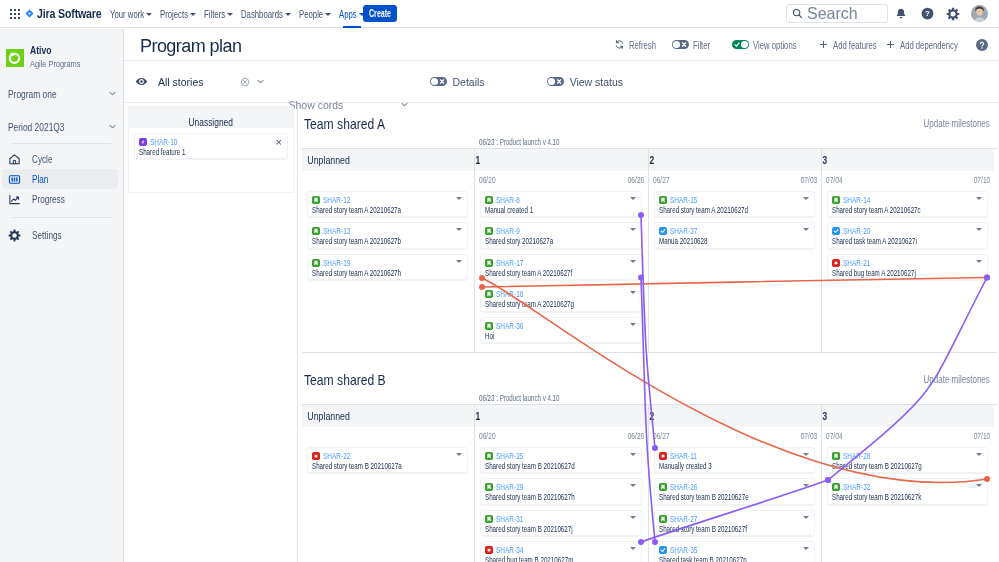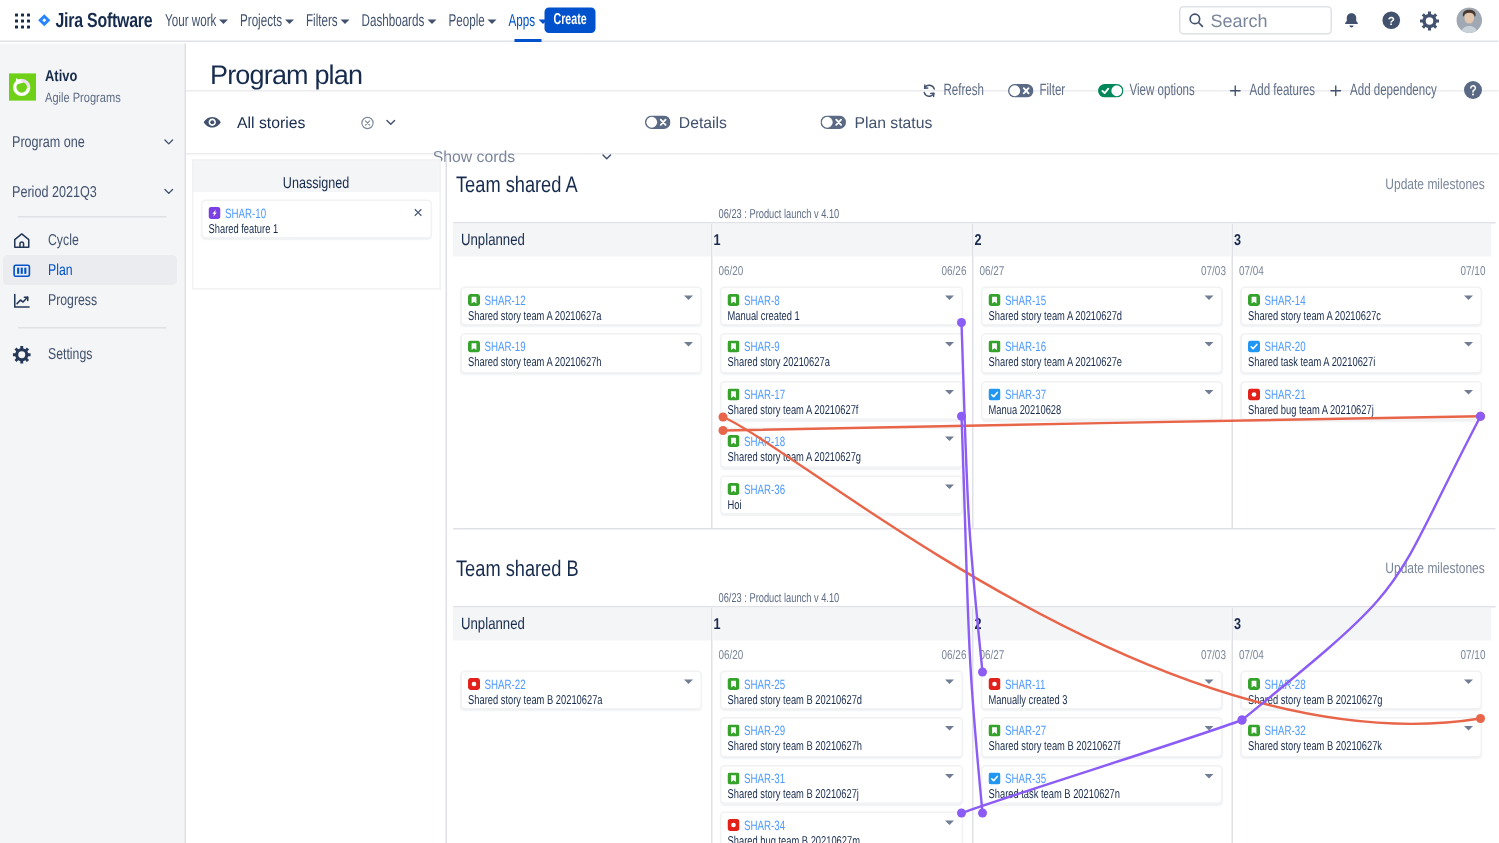"Search" #search-box span { font-size: 12px -> 16px }
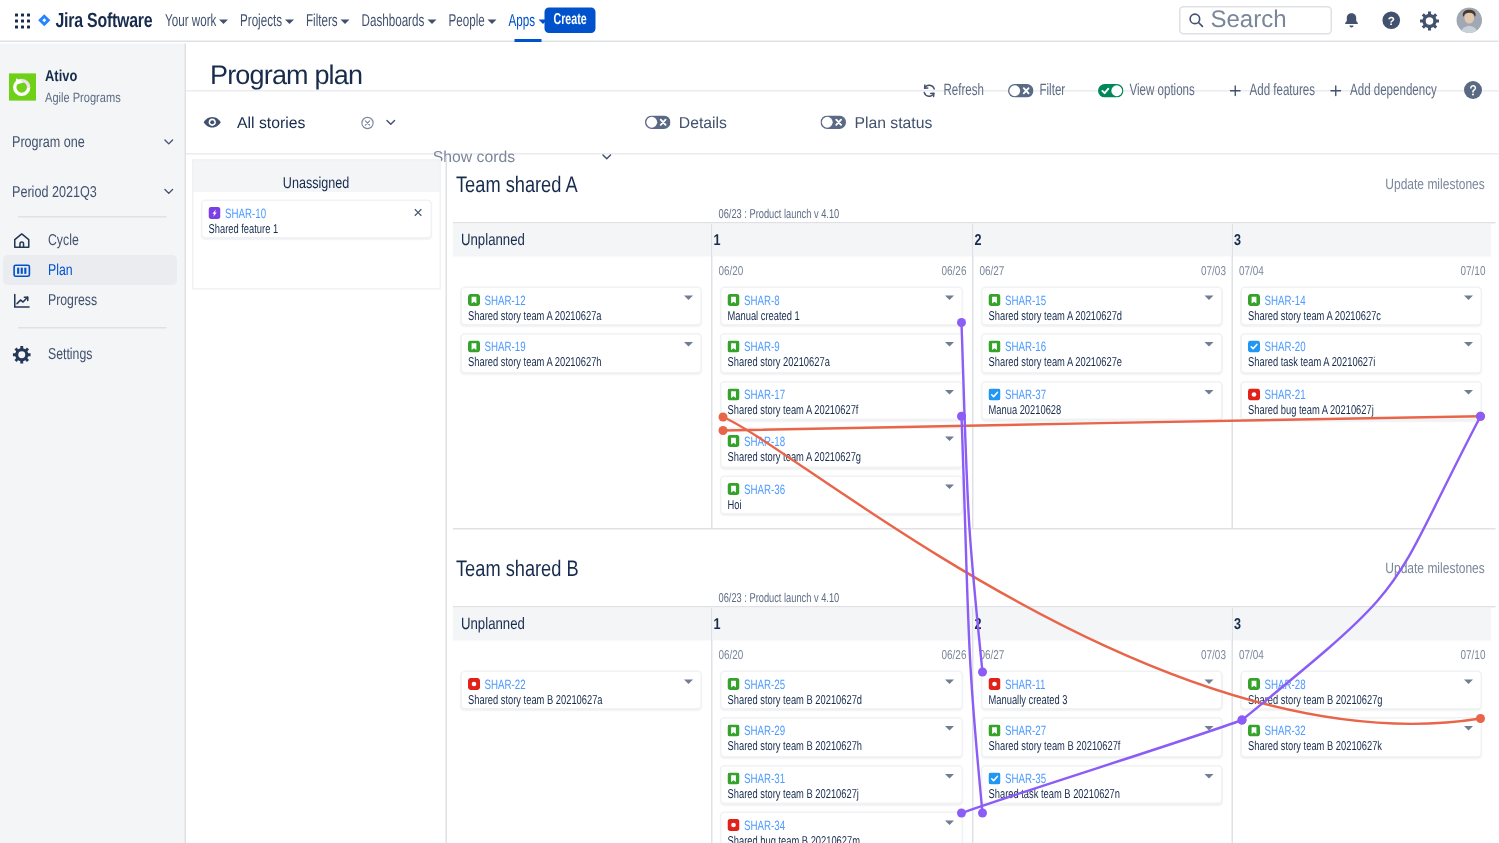"Program plan" #page-header { align-items: flex-end -> center }
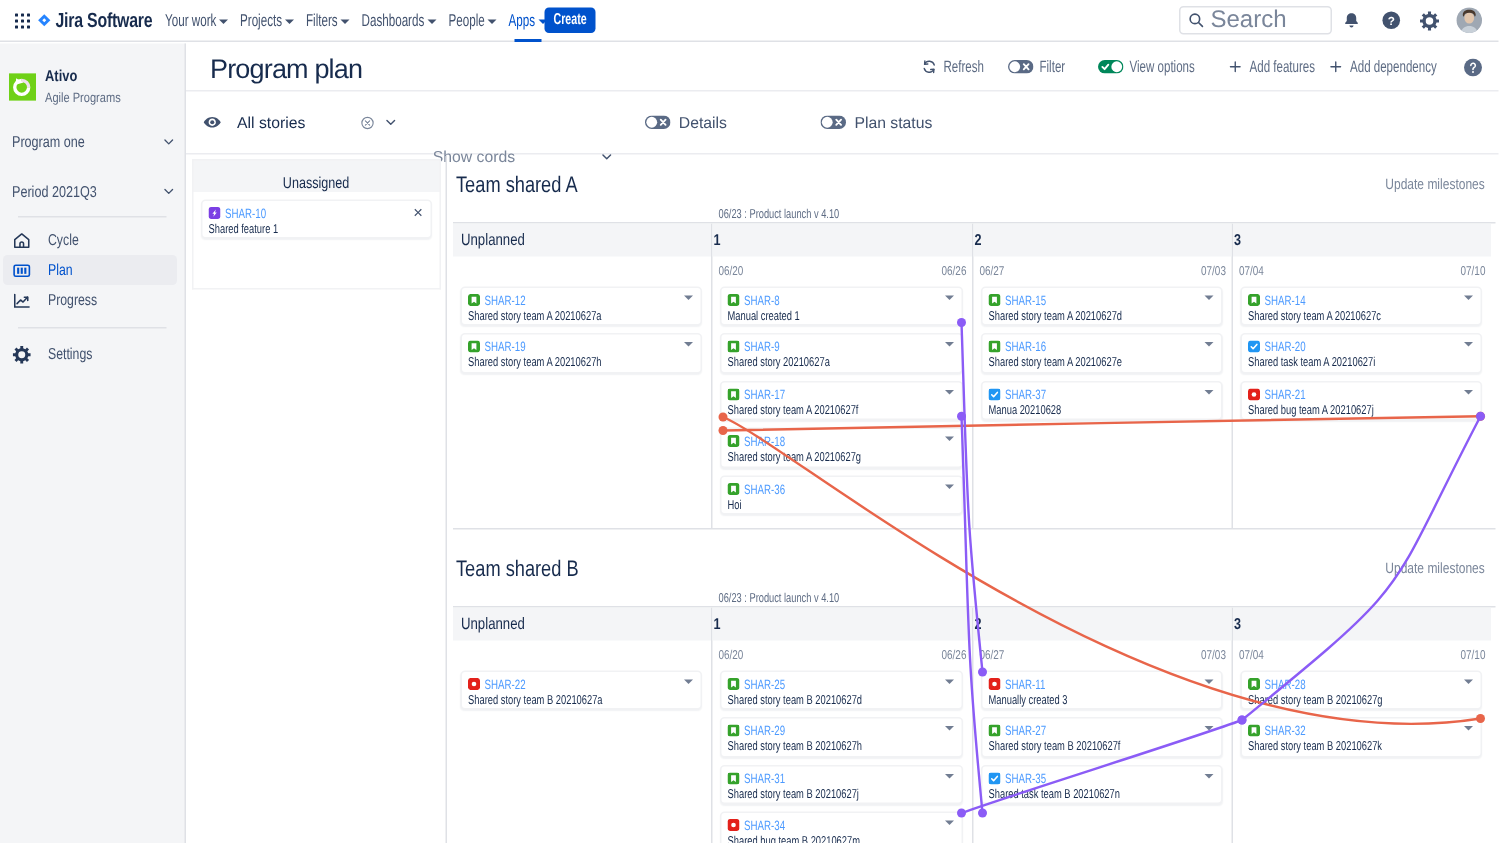"Plan status" span { text: Plan -> View }
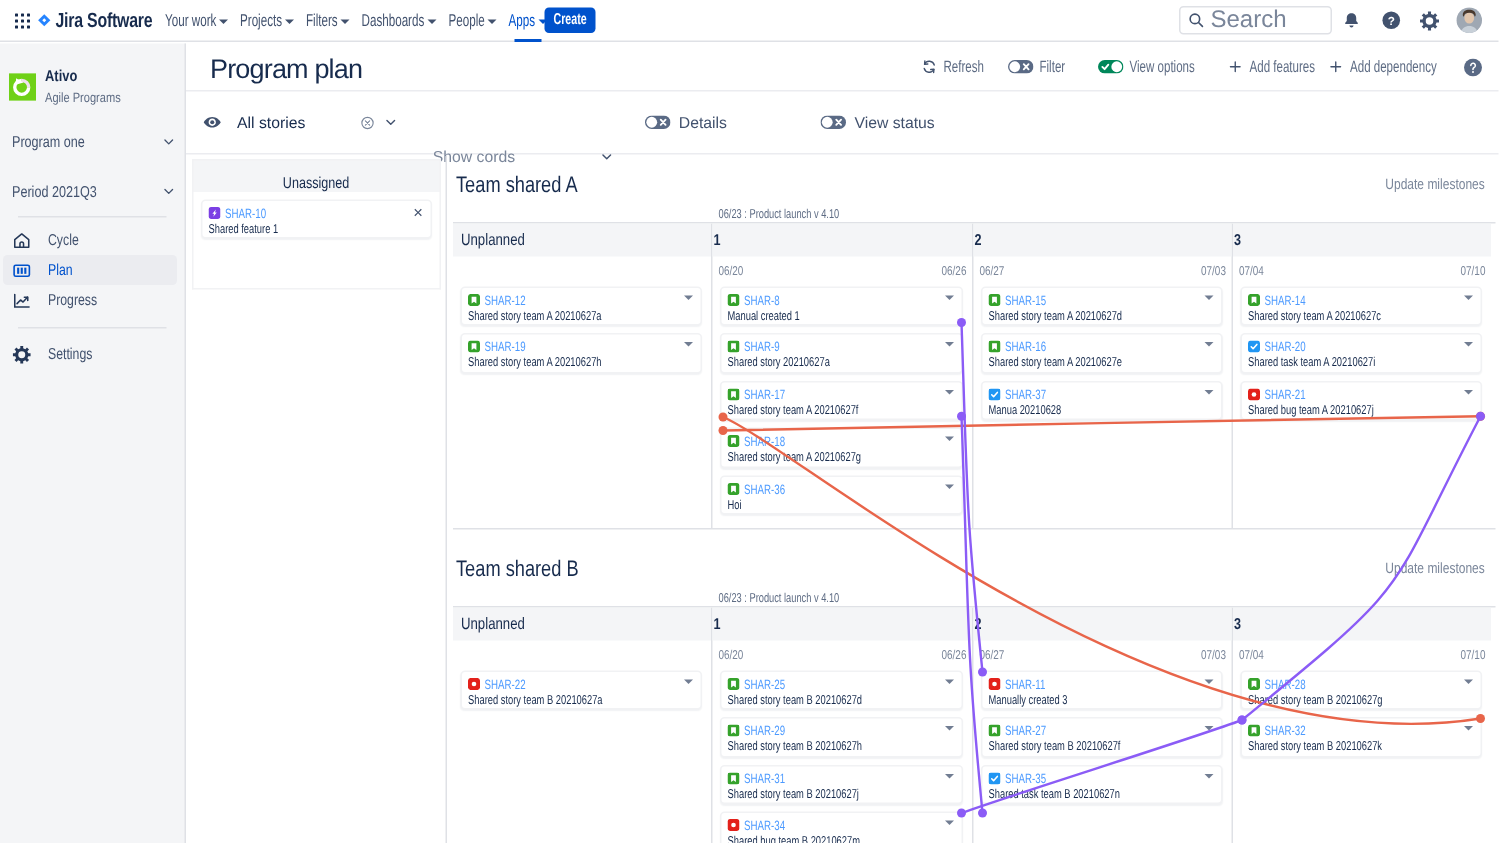"SHAR-13" div.card { html: none -> <div> <div> <svg> <rect></rect> <path></path> </svg> <span>SHAR-13</span> </div> <div>Shared story team A 20210627b</div> <div></div> </div> }
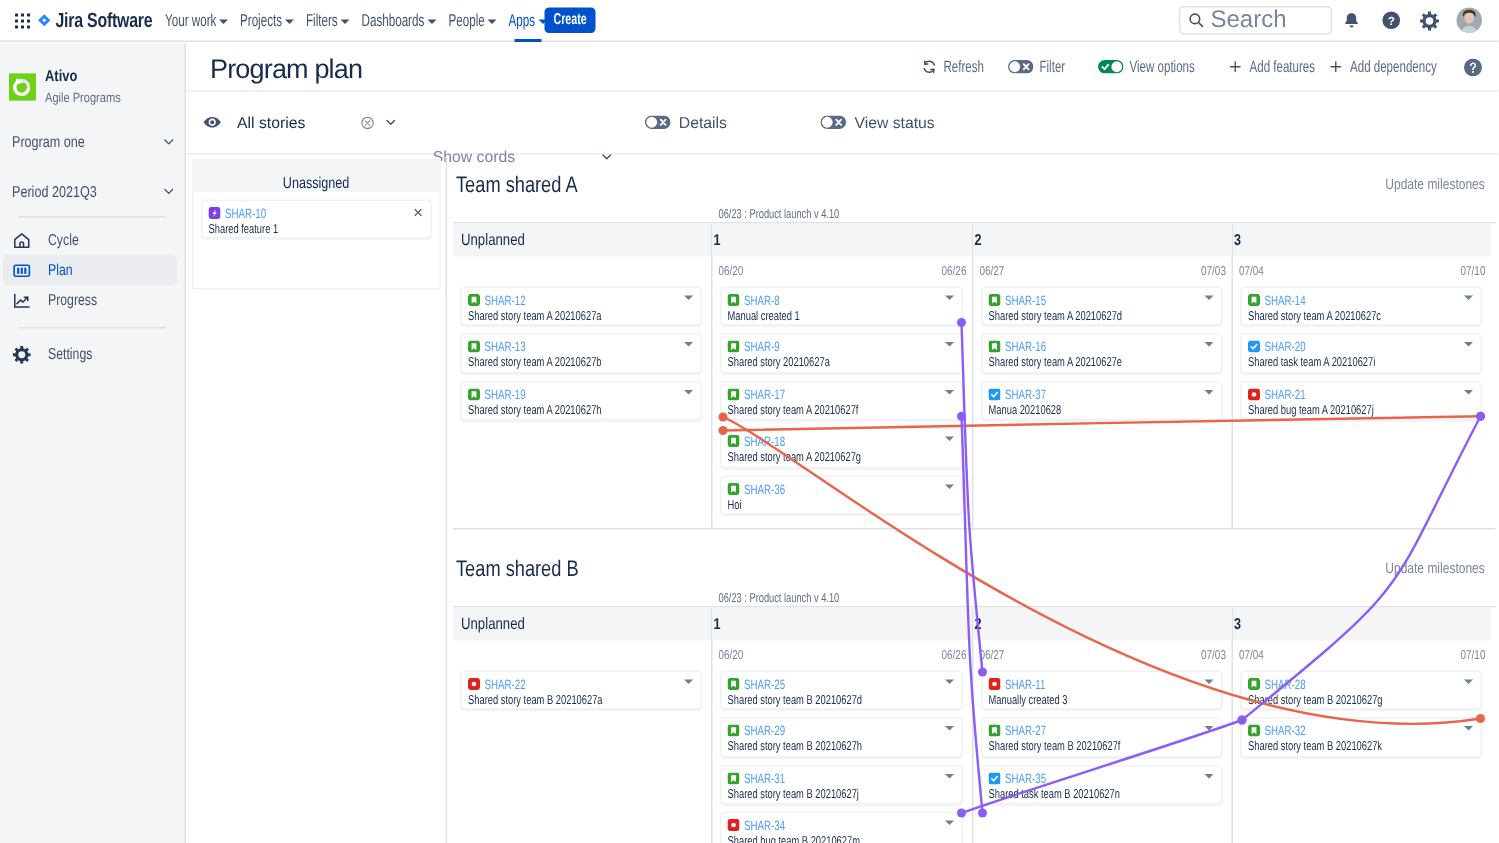"SHAR-16" div.card { html: <div> <div> <svg> <rect></rect> <path></path> </svg> <span>SHAR-16</span> </div> <div>Shared story team A 20210627e</div> <div></div> </div> -> none }
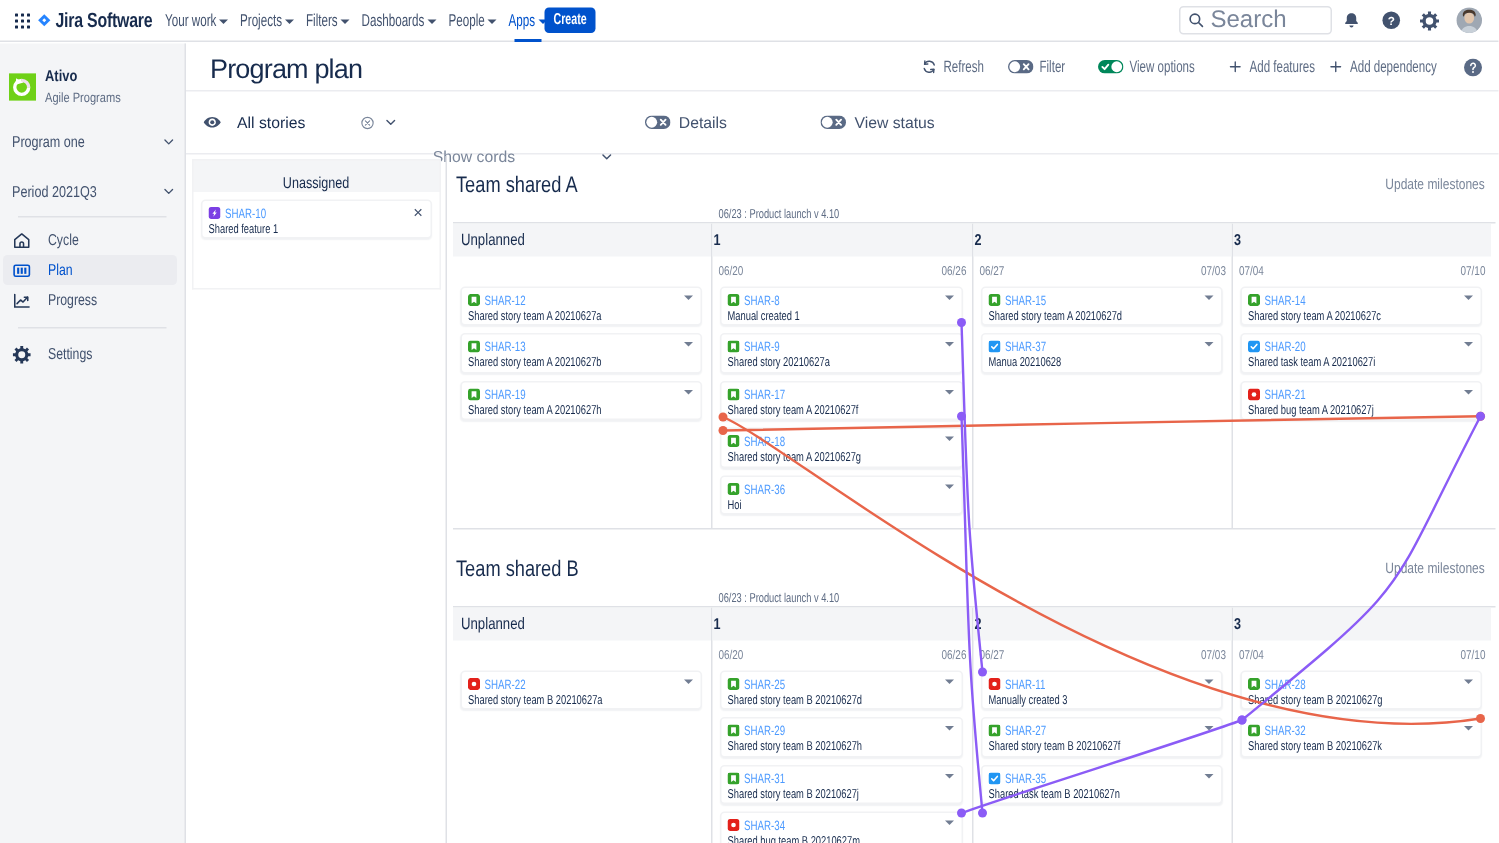"SHAR-26" div.card { html: none -> <div> <div> <svg> <rect></rect> <path></path> </svg> <span>SHAR-26</span> </div> <div>Shared story team B 20210627e</div> <div></div> </div> }
